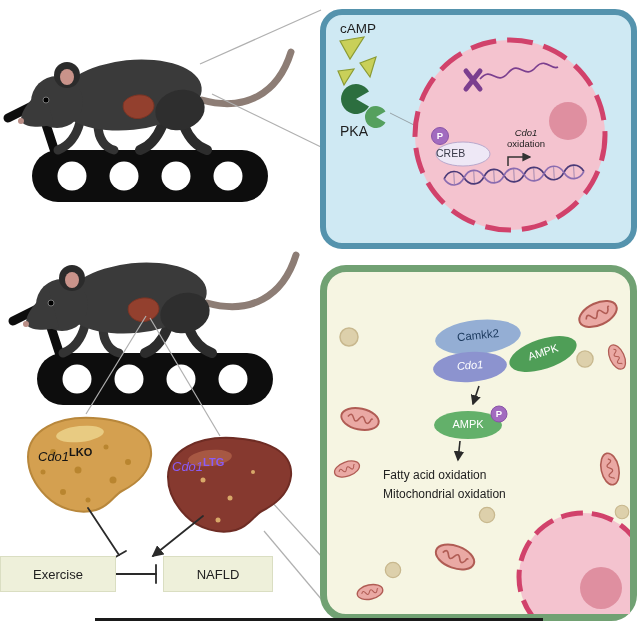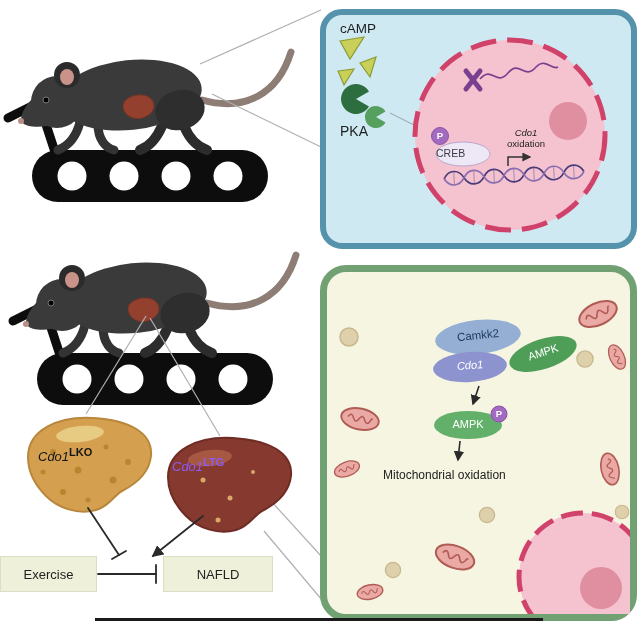"Fatty acid oxidation" div { html: none -> <div>Fatty acid oxidation</div> }
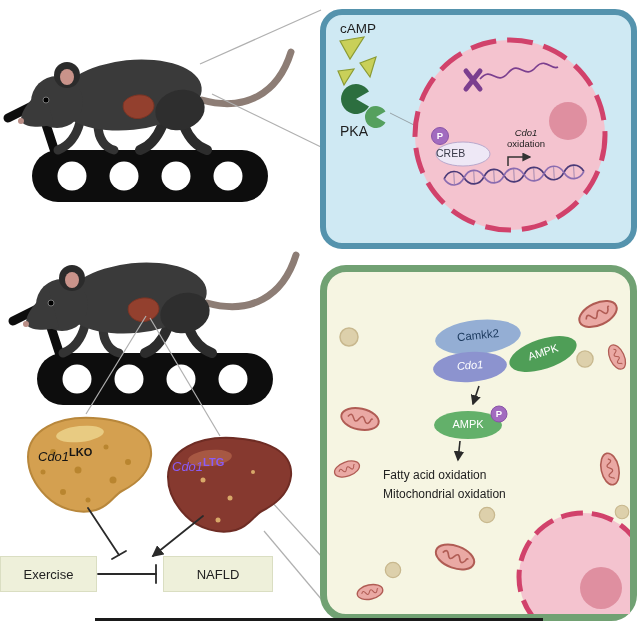"Exercise" div.pbox { width: 97px -> 116px }
